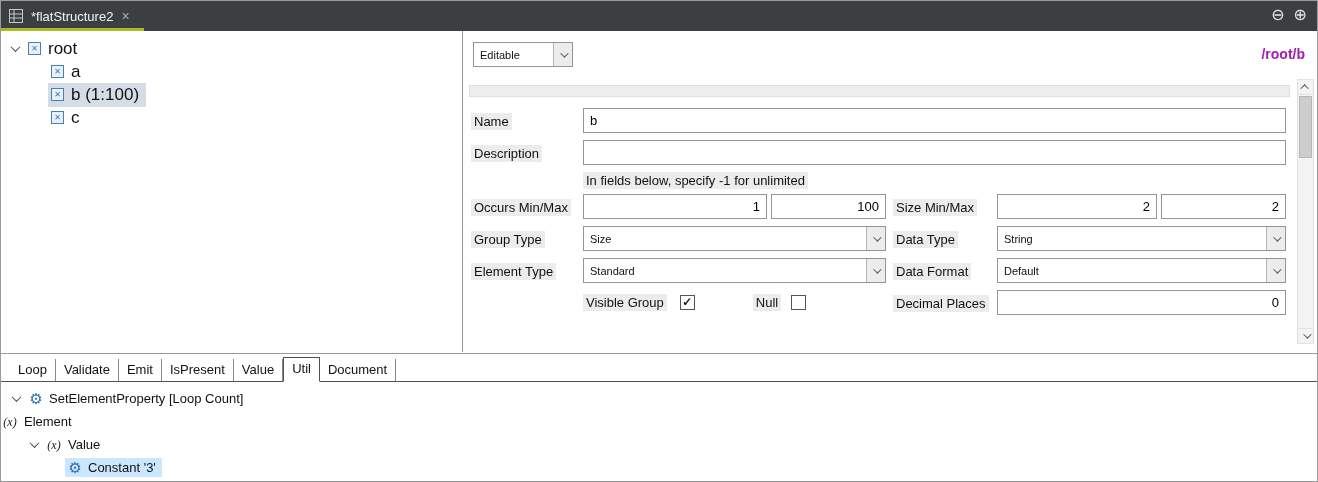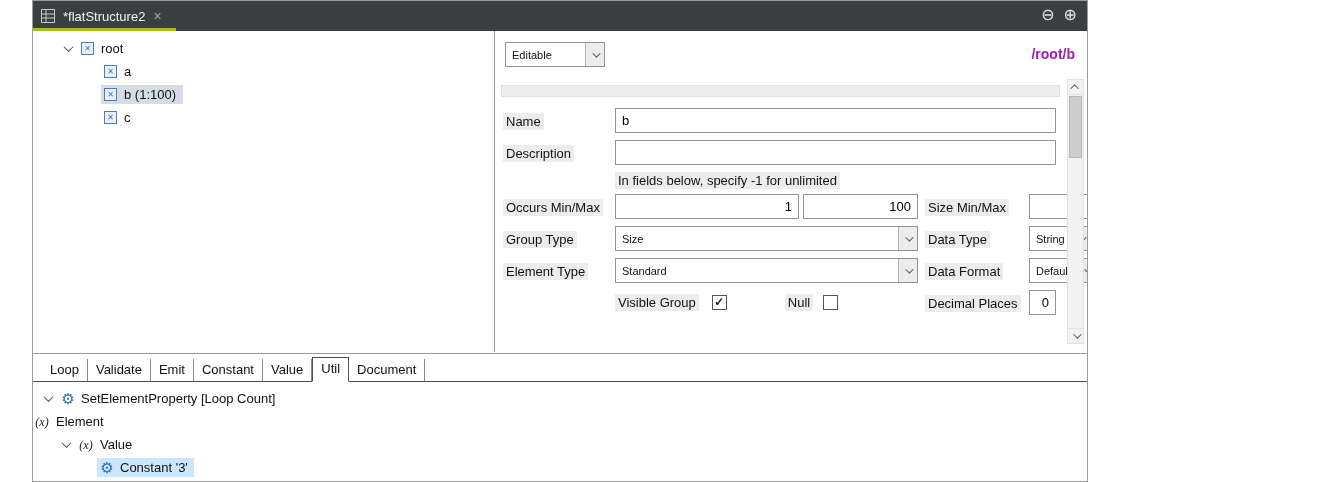"*flatStructure2" .window { margin-left: 32px -> none; width: 1056px -> 1318px }
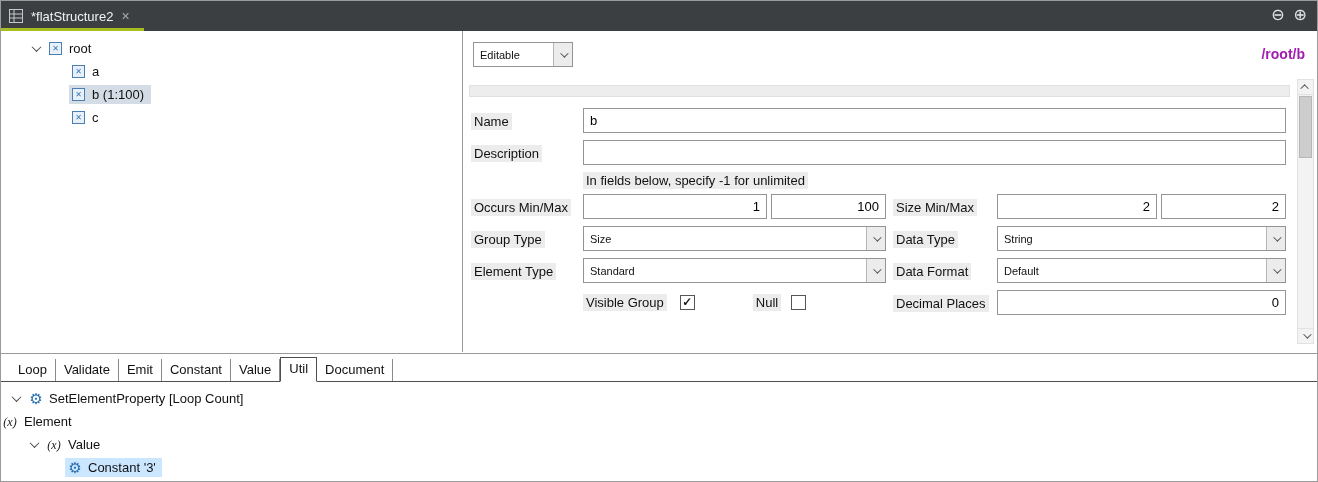"root" .tree { font-size: 13px -> 17px; padding-left: 21px -> none }
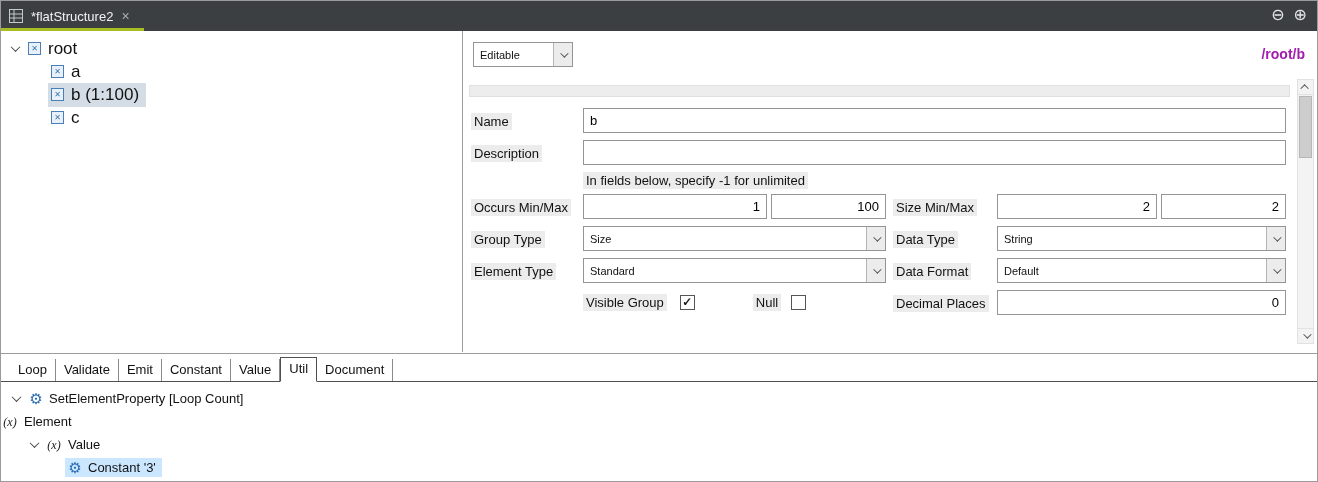"Constant" span.btab { text: Constant -> IsPresent }
